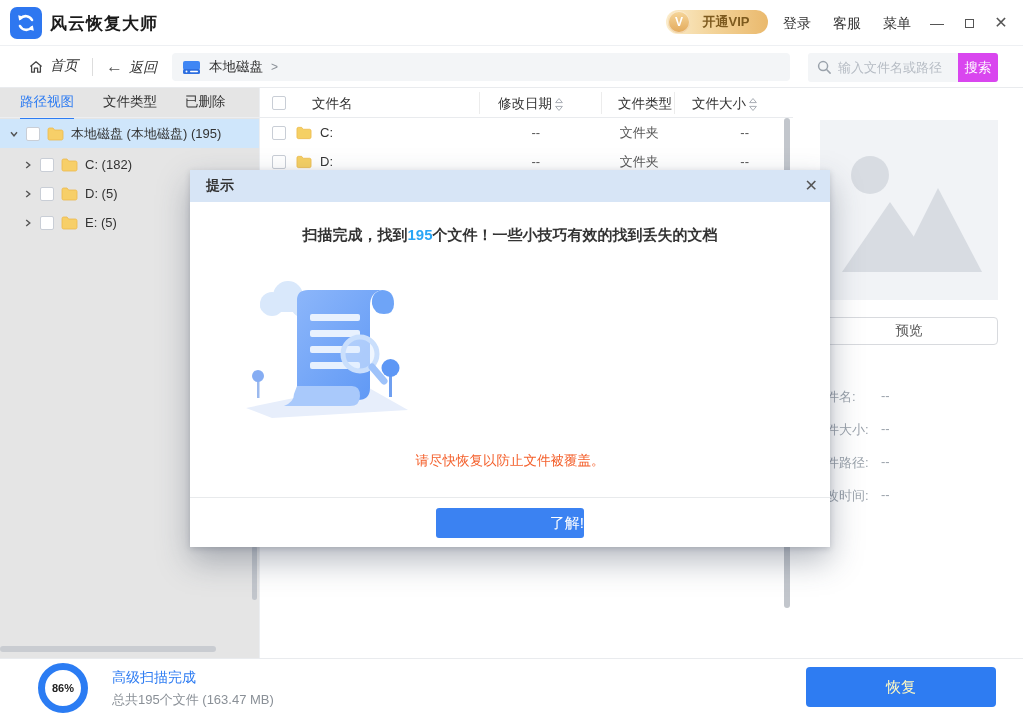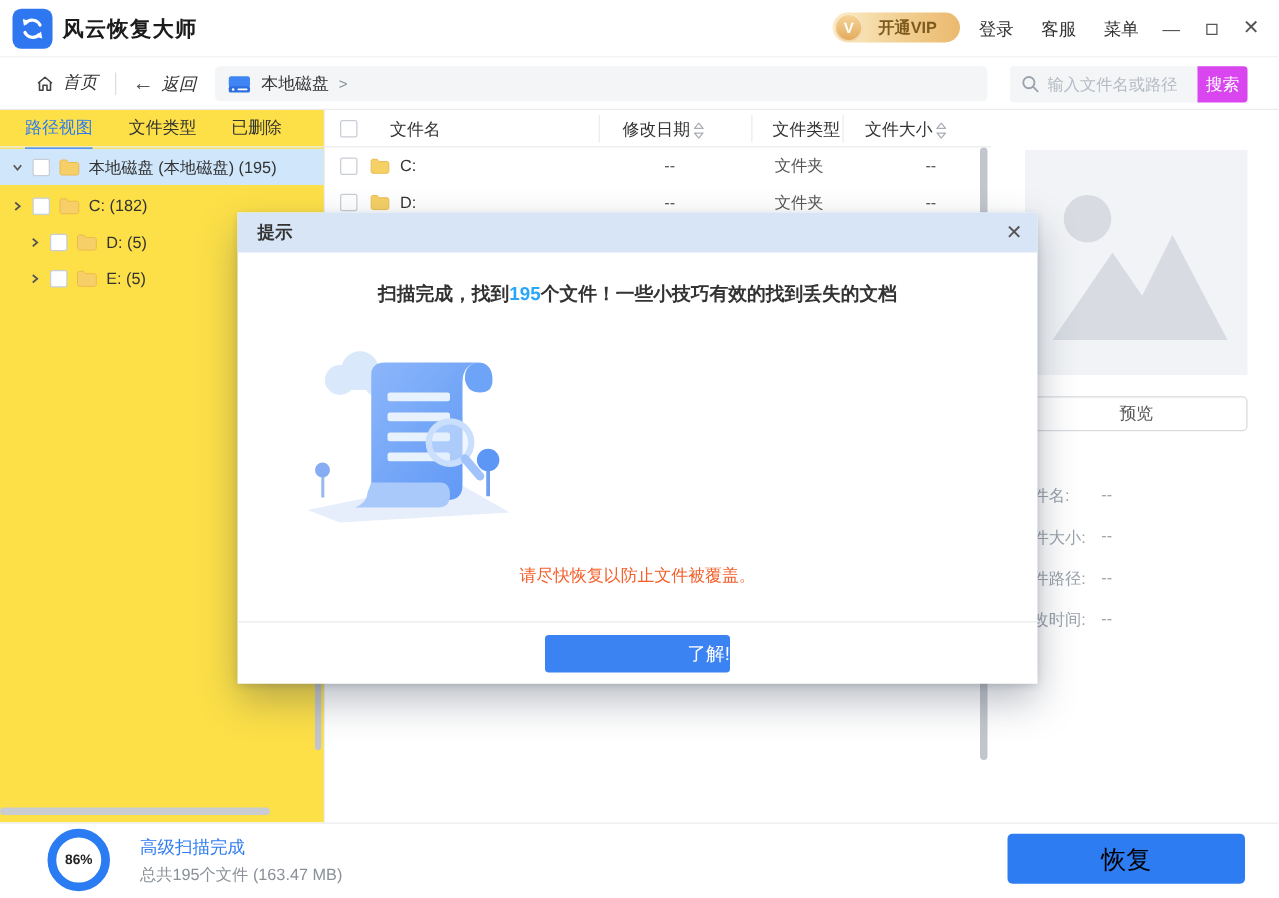"路径视图" .sidebar { background: #fde047 -> #e5e5e5 }
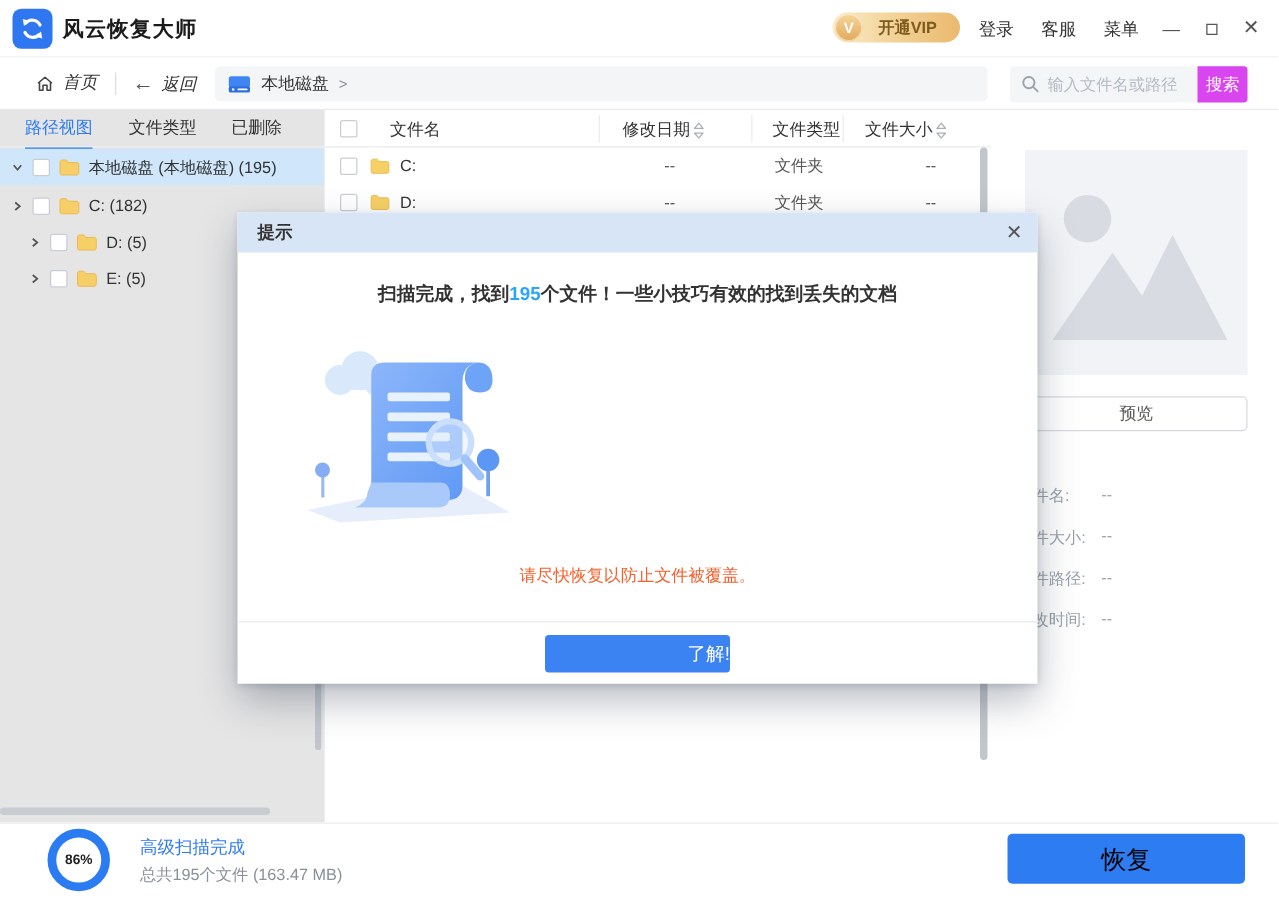"C: (182)" div.tree-row { padding-left: 8px -> 22px }
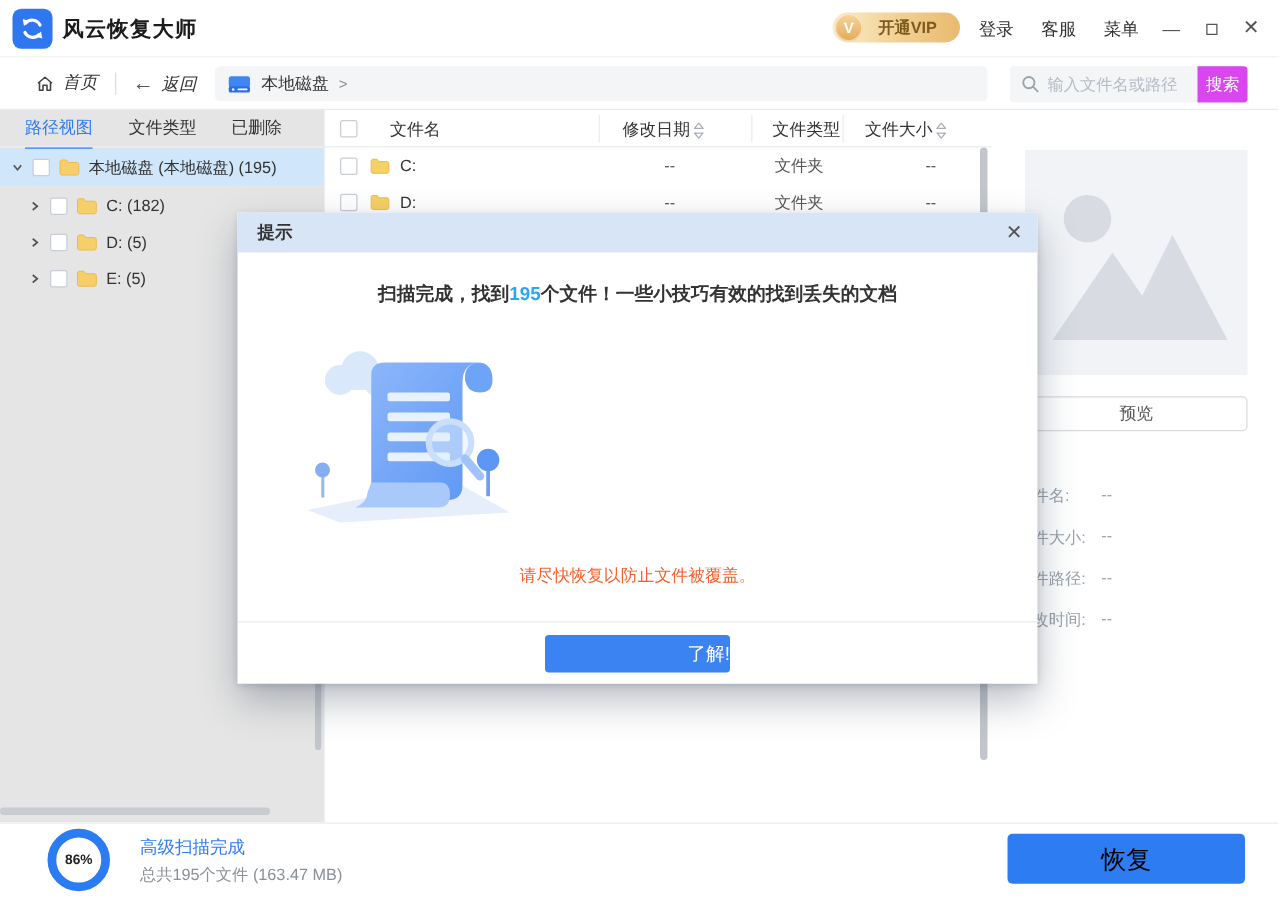"恢复" .recover-btn { color: #000000 -> #fef9c3; font-size: 20px -> 15px }
